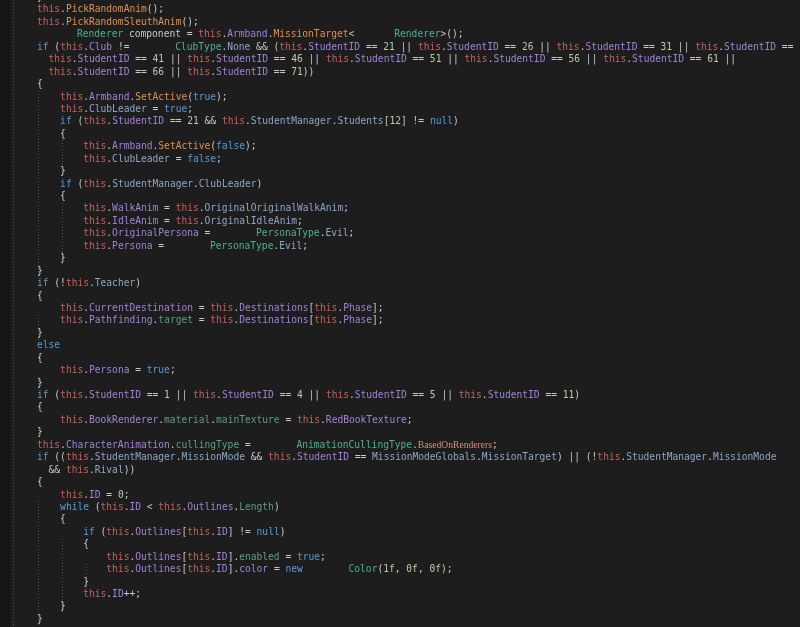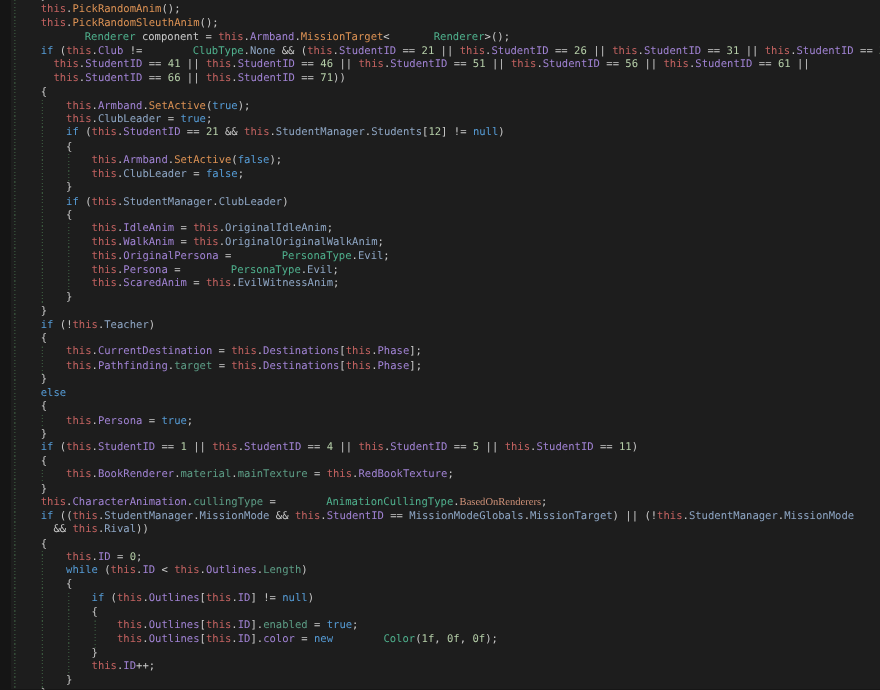"this.IdleAnim = this.OriginalIdleAnim;" div.line { order: before "this.WalkAnim =" -> after "this.WalkAnim =" }
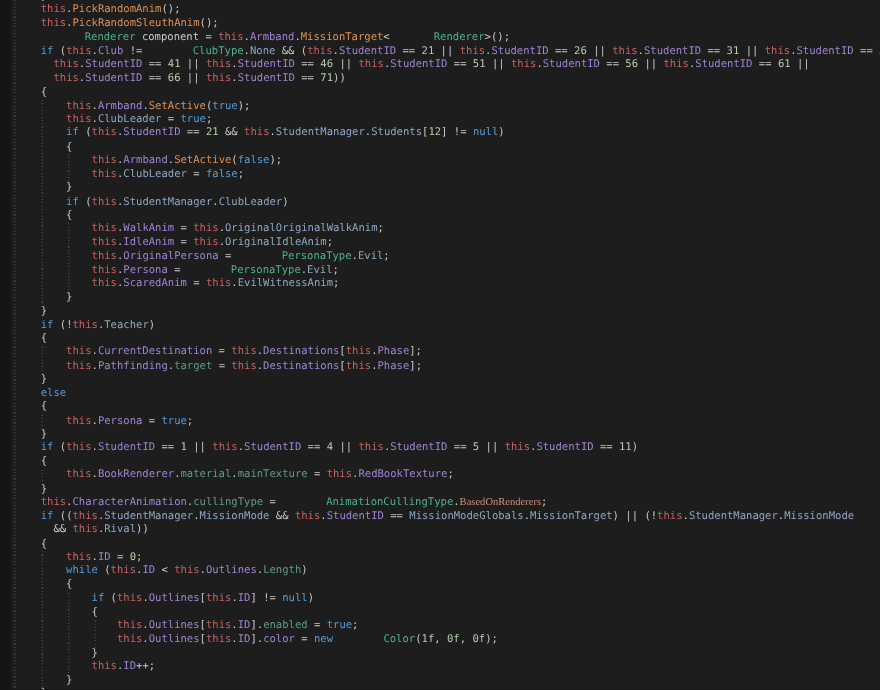"this.ScaredAnim = this.EvilWitnessAnim;" div.line { html: <div><span> </span><span>this</span><span>.</span><span>ScaredAnim</span><span> = </span><span>this</span><span>.</span><span>EvilWitnessAnim</span><span>;</span></div> -> none }
